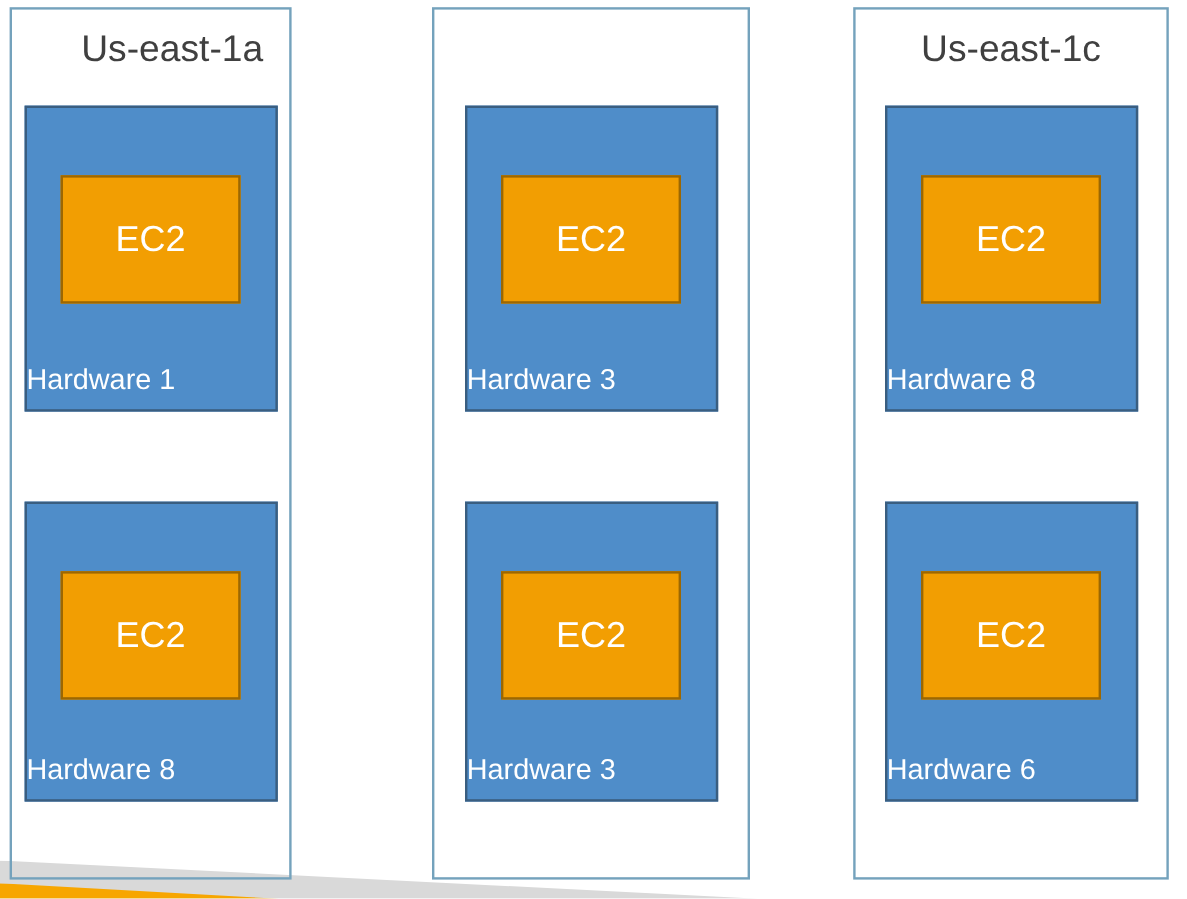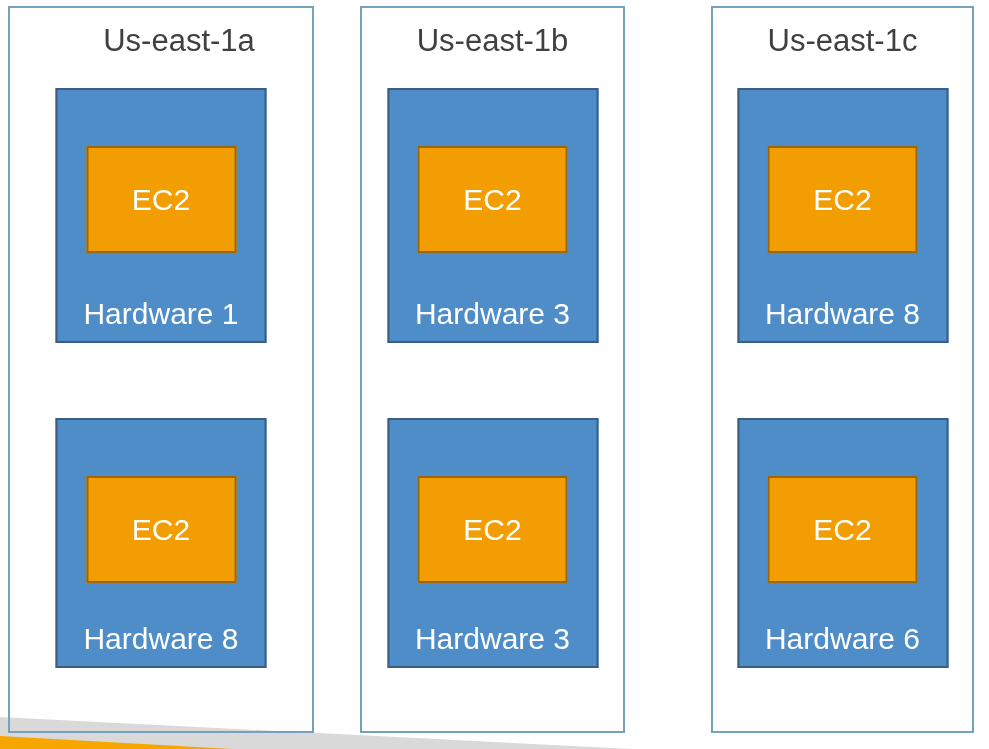"Us-east-1a" .zone-1 { width: 306px -> 235px }
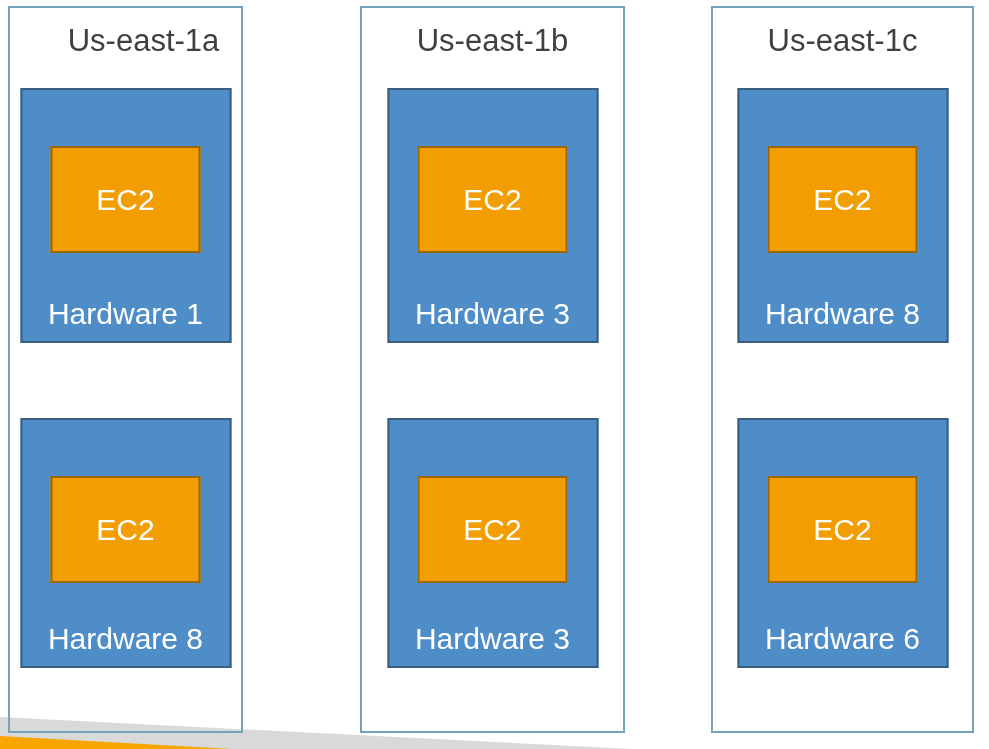"Us-east-1b" div.zone-title { html: <div>Us-east-1b</div> -> none }
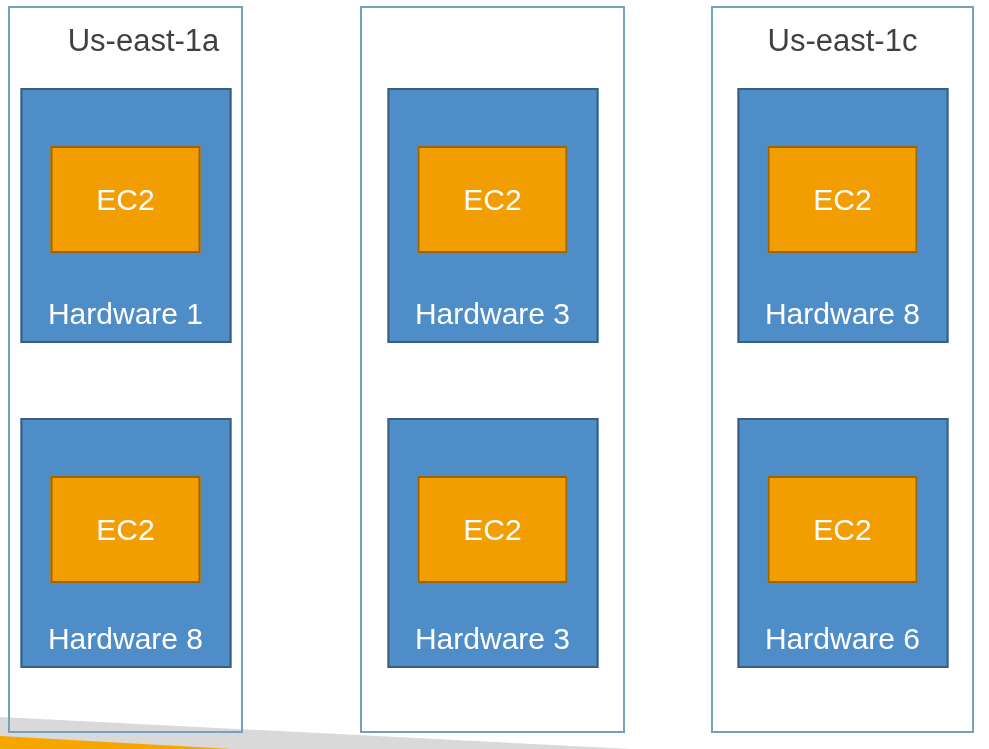"Hardware 1" .hw-label { font-size: 30px -> 24px; text-align: center -> left }
